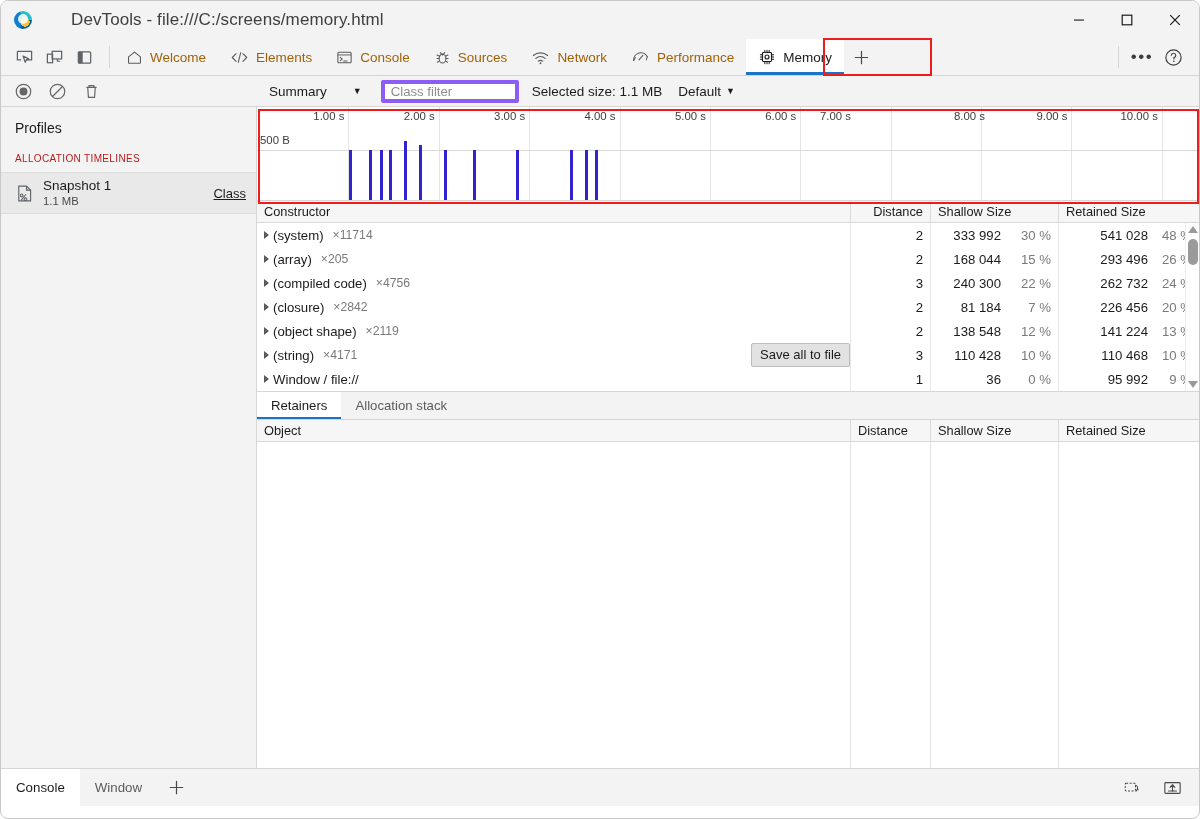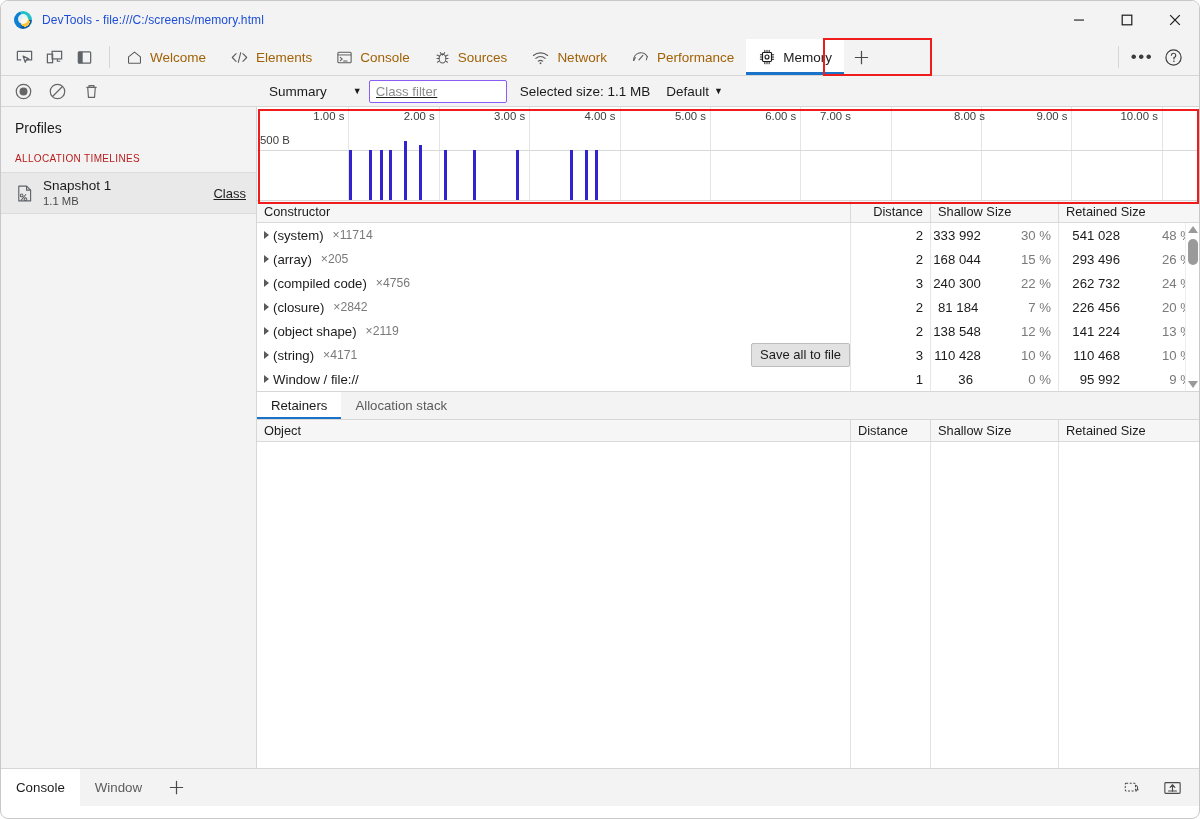"DevTools -" .title-text { color: #1d4ed8 -> #404040; font-size: 12px -> 17px; margin-left: none -> 29px }
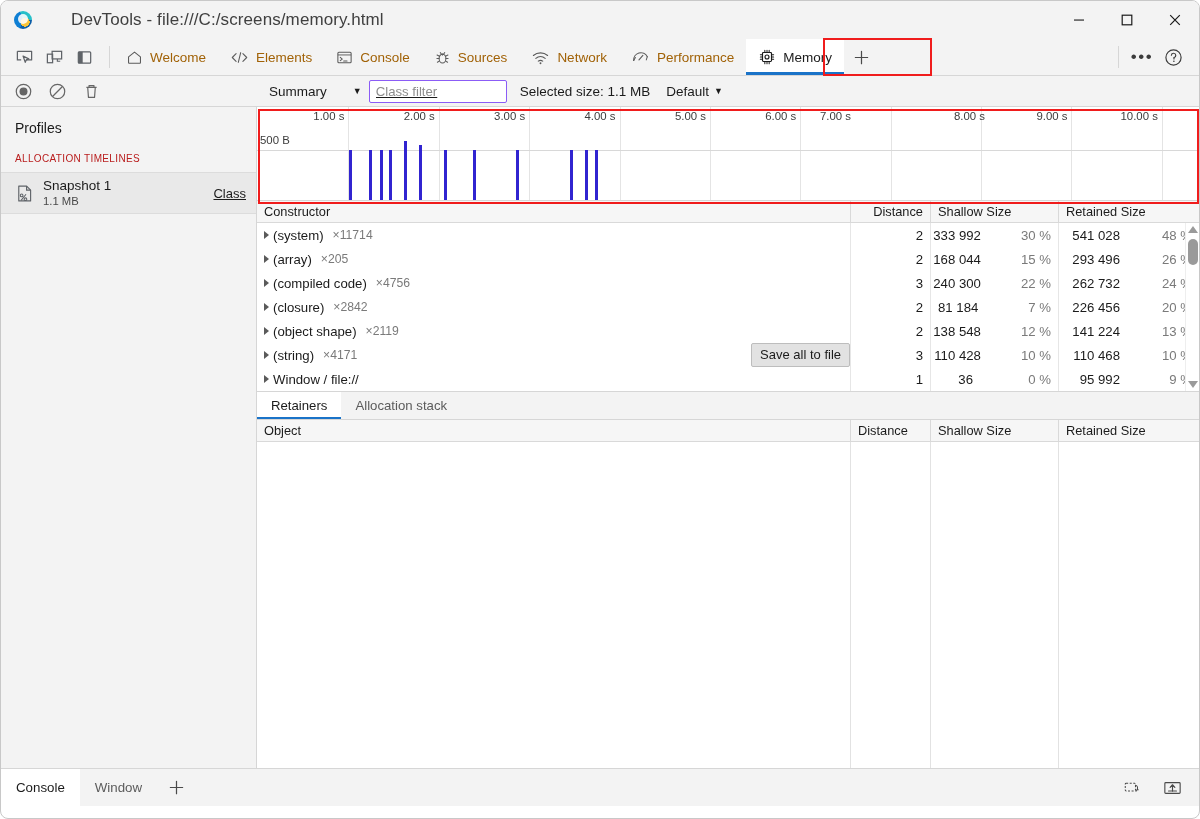"Class filter" .classfilter { border: 1px solid #8b5cf6 -> 4px solid #8b5cf6; margin-left: 0 -> 12px; text-decoration: underline -> none }
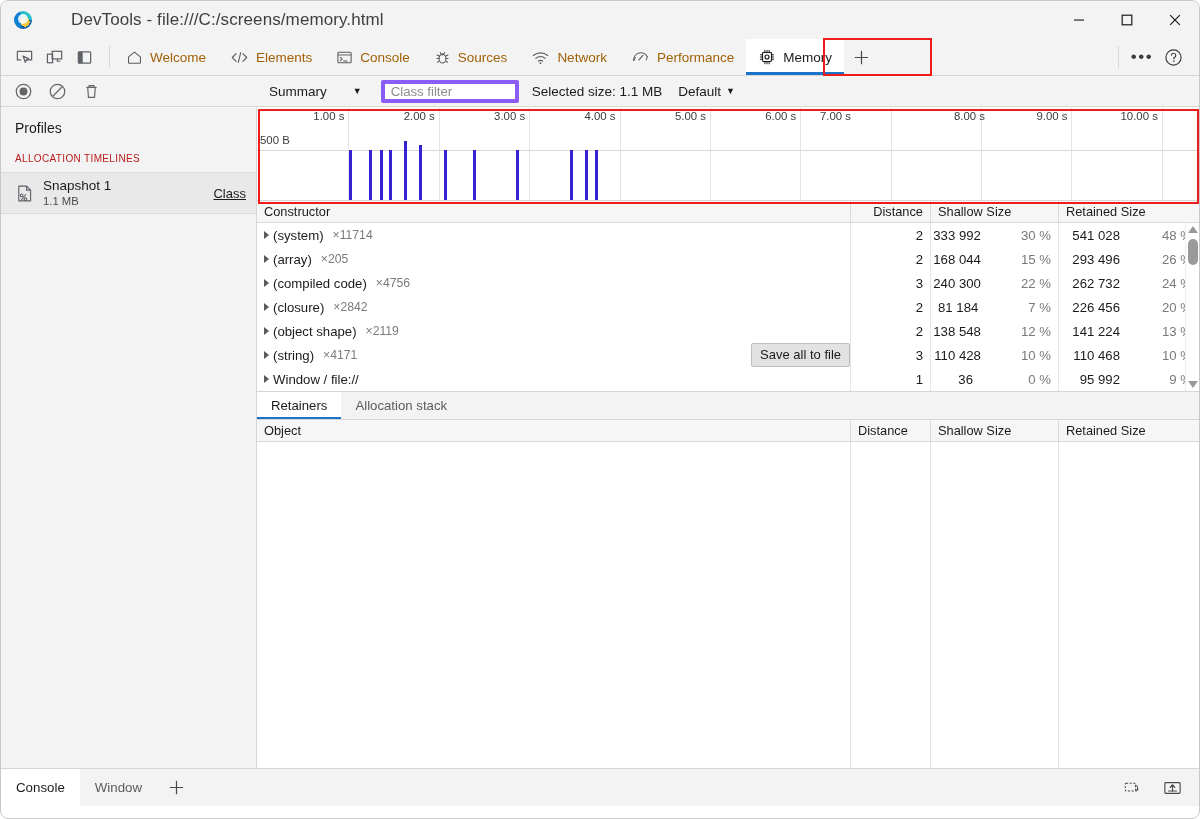"30 %" .pct { margin-left: 28px -> none }
